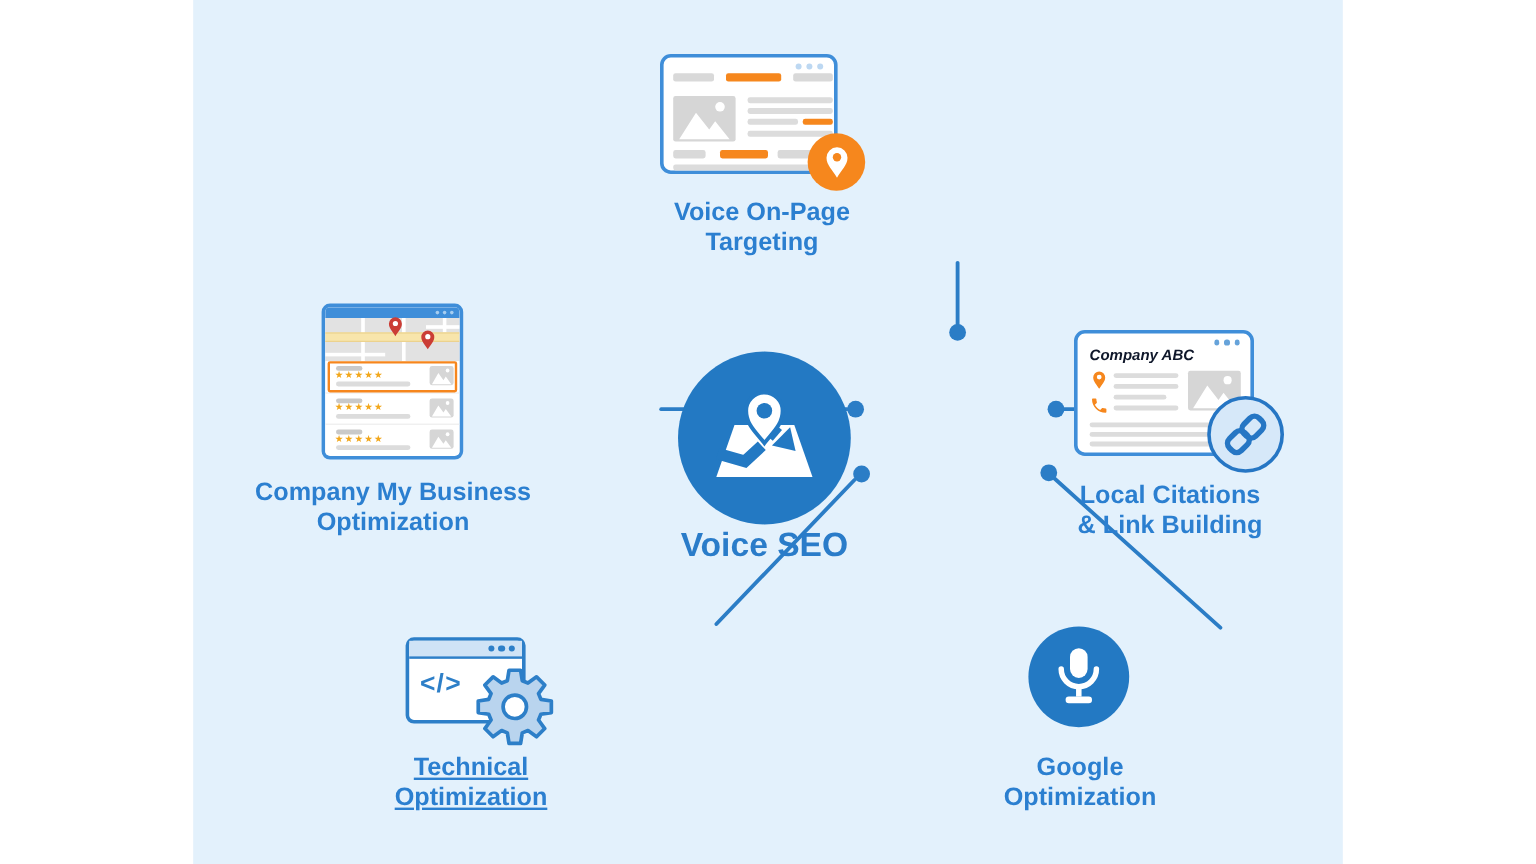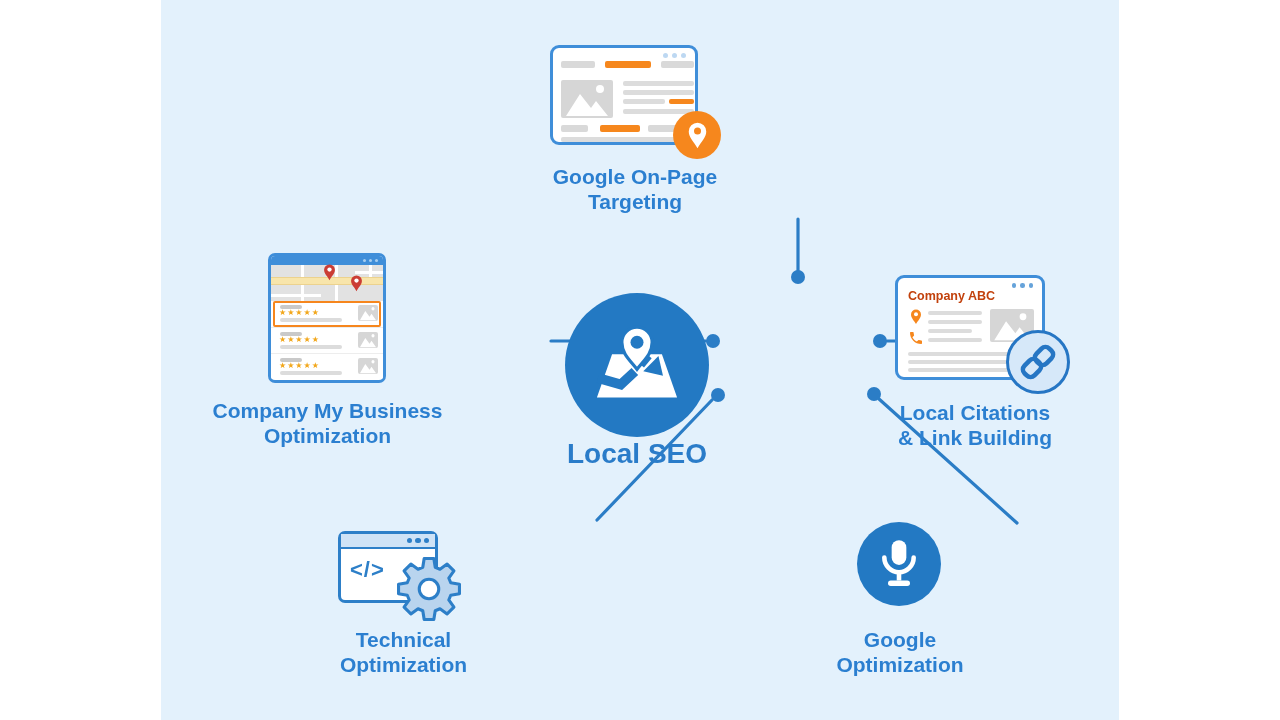"Google On-Page" div.label { text: Google -> Voice }
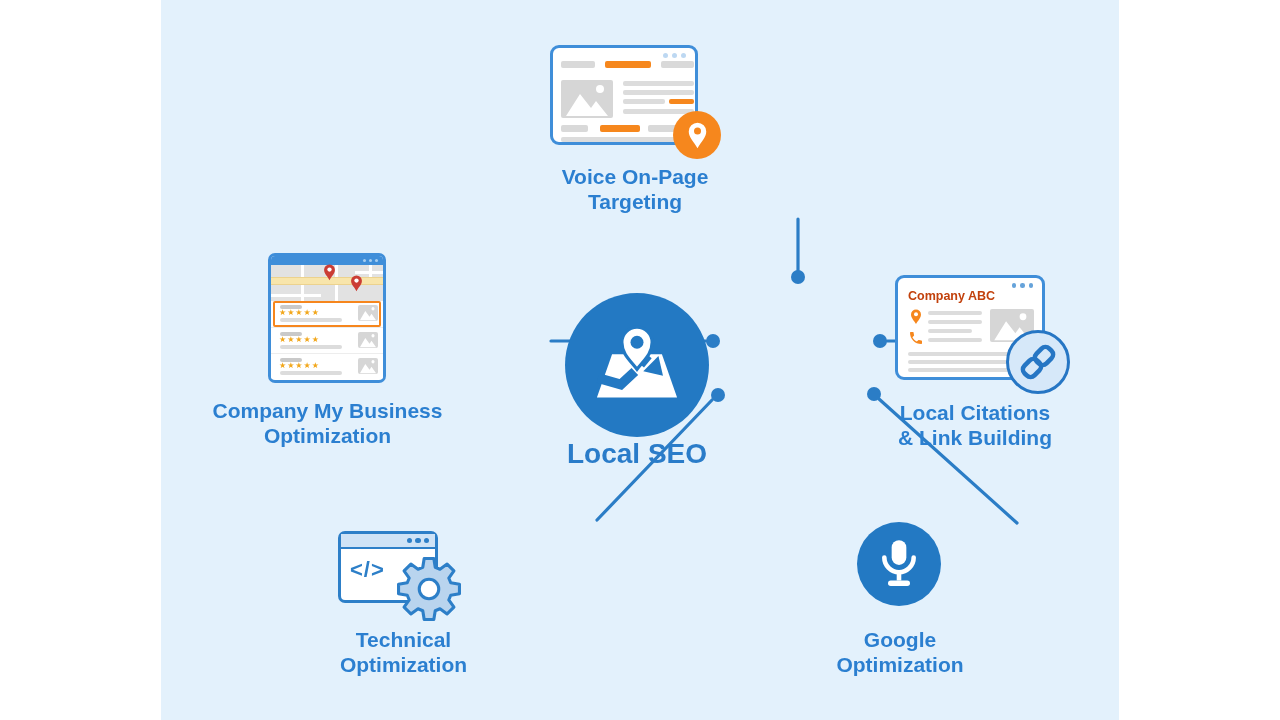"Company ABC" .citation-title { color: #c2410c -> #0f172a; font-style: none -> italic }
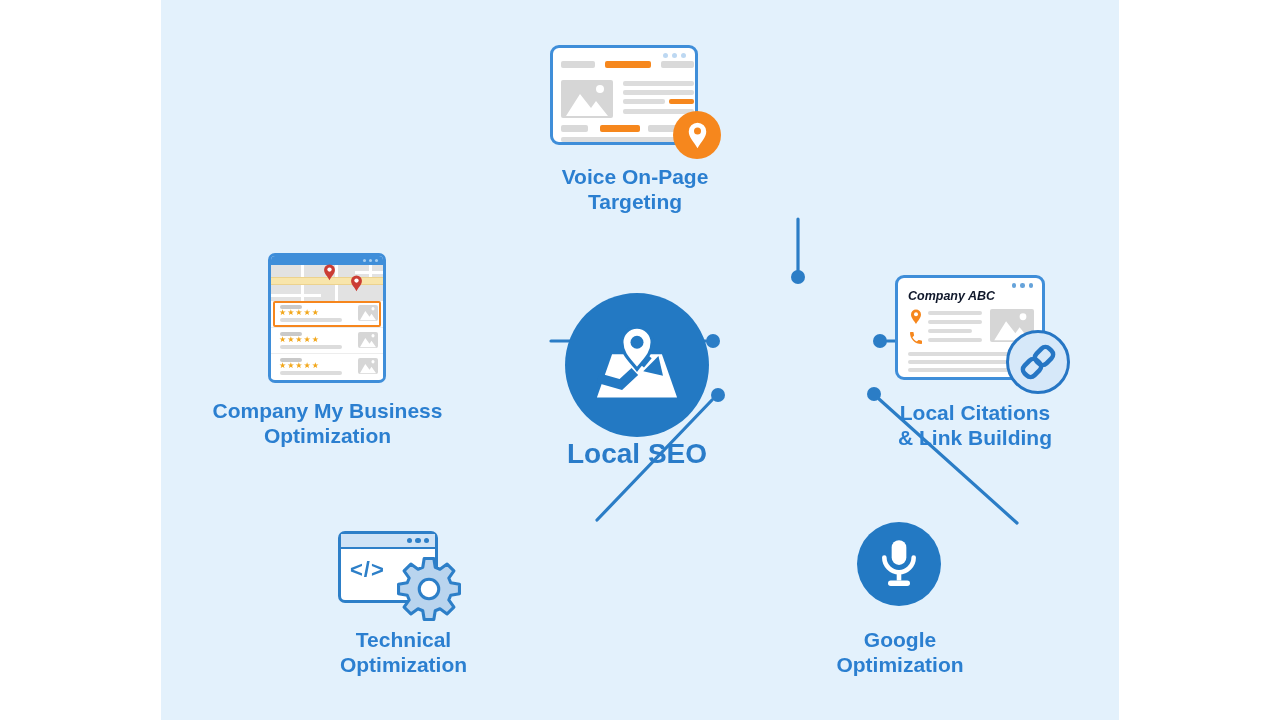"Local SEO" div.label { text: Local -> Voice }
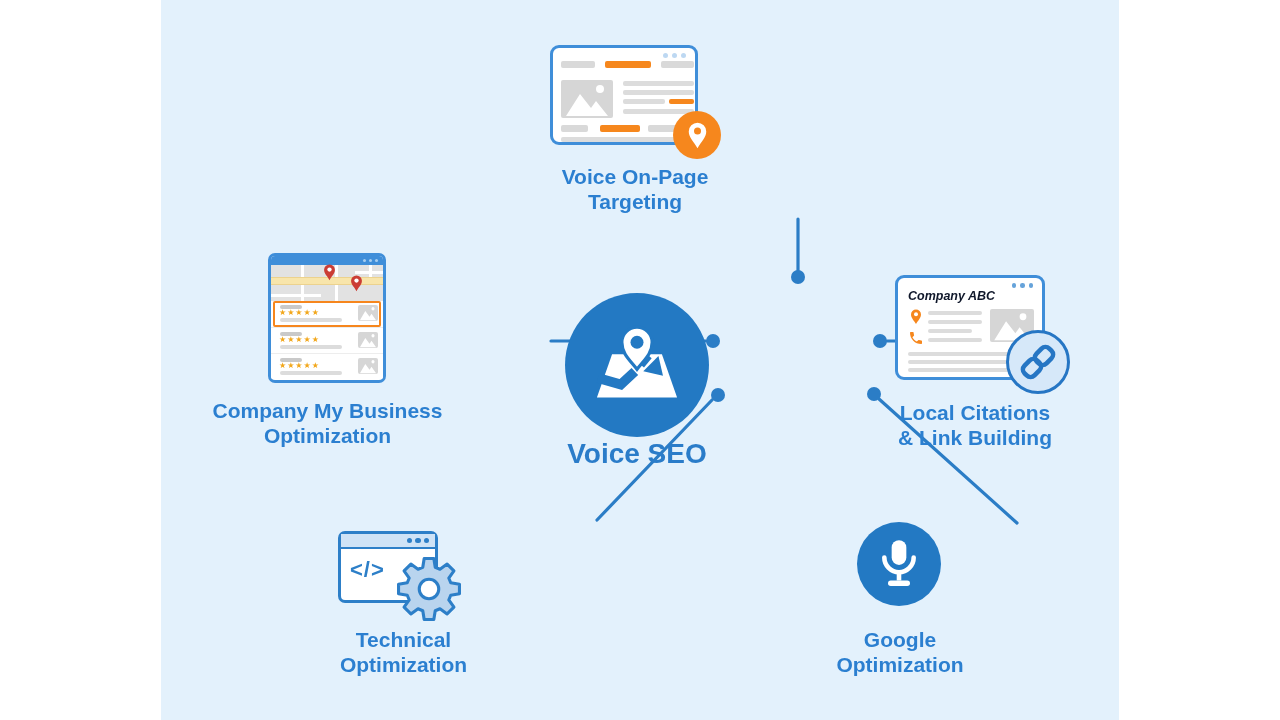"Technical" div.label { left: 150px -> 139px; text-decoration: none -> underline }
